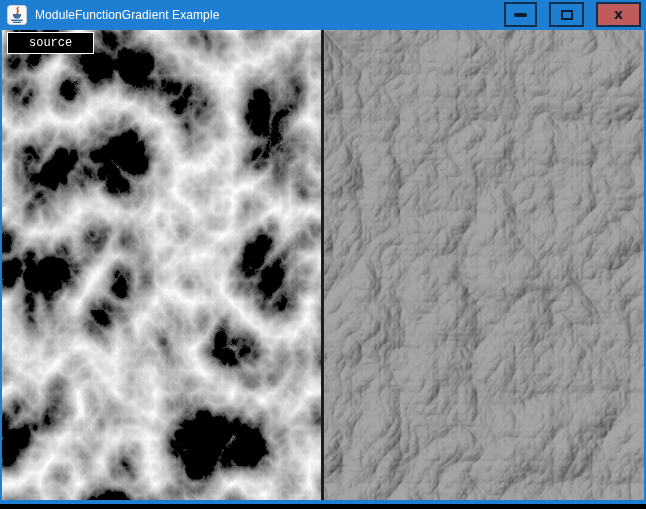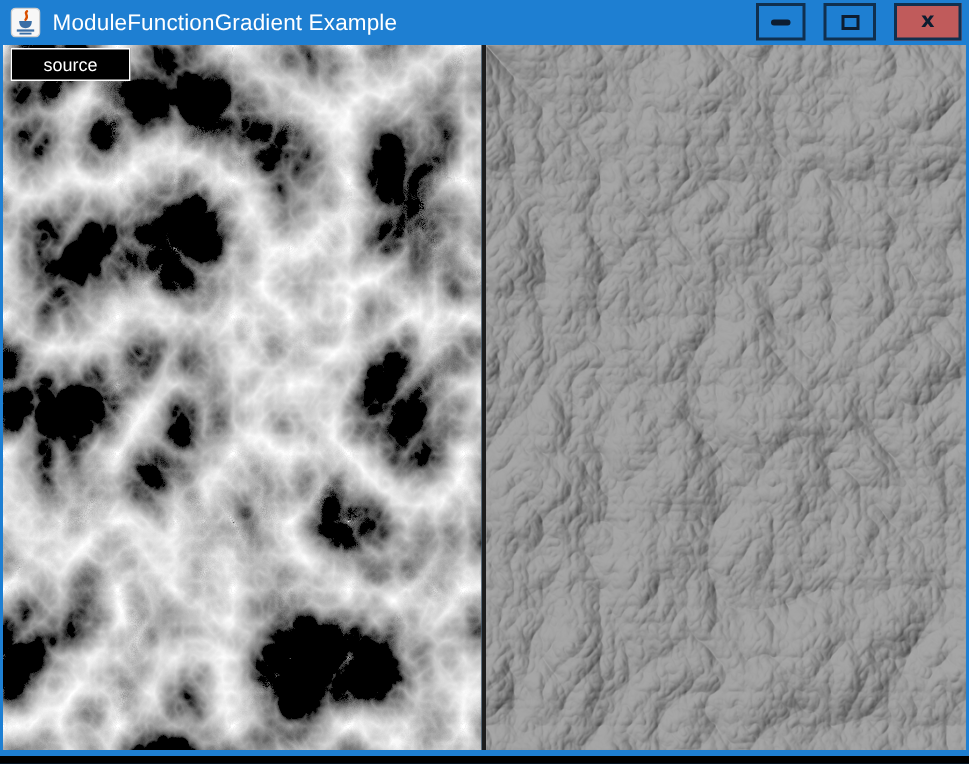"ModuleFunctionGradient Example" .title-text { font-size: 15px -> 12px }
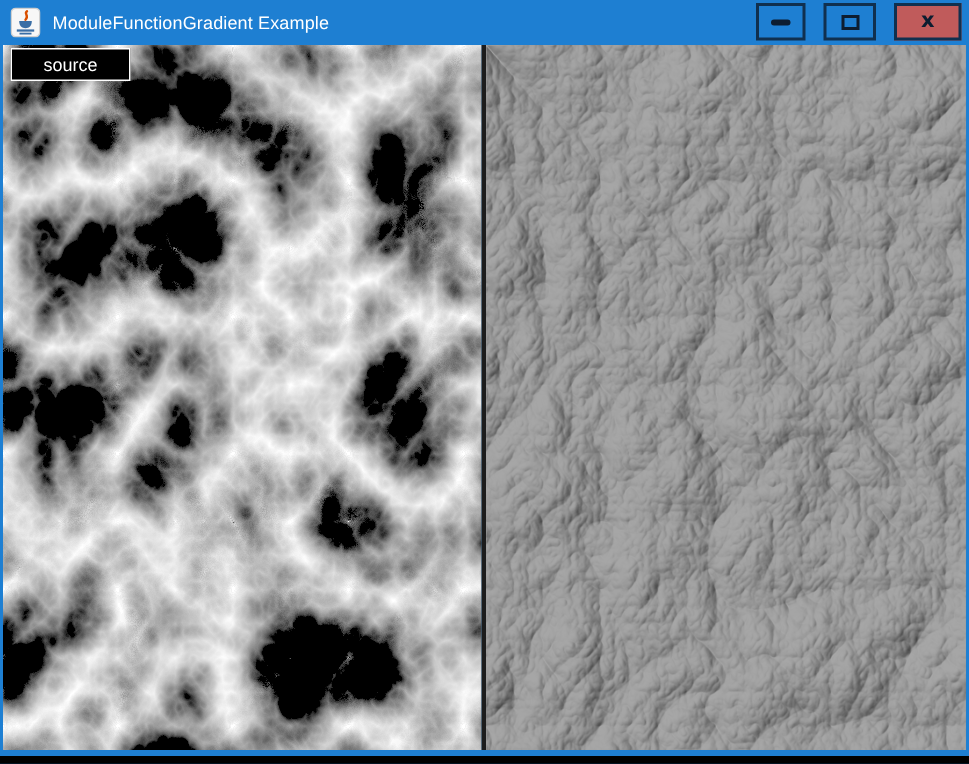"source" .img-label { font-family: Liberation Sans, sans-serif -> Liberation Mono, monospace }
